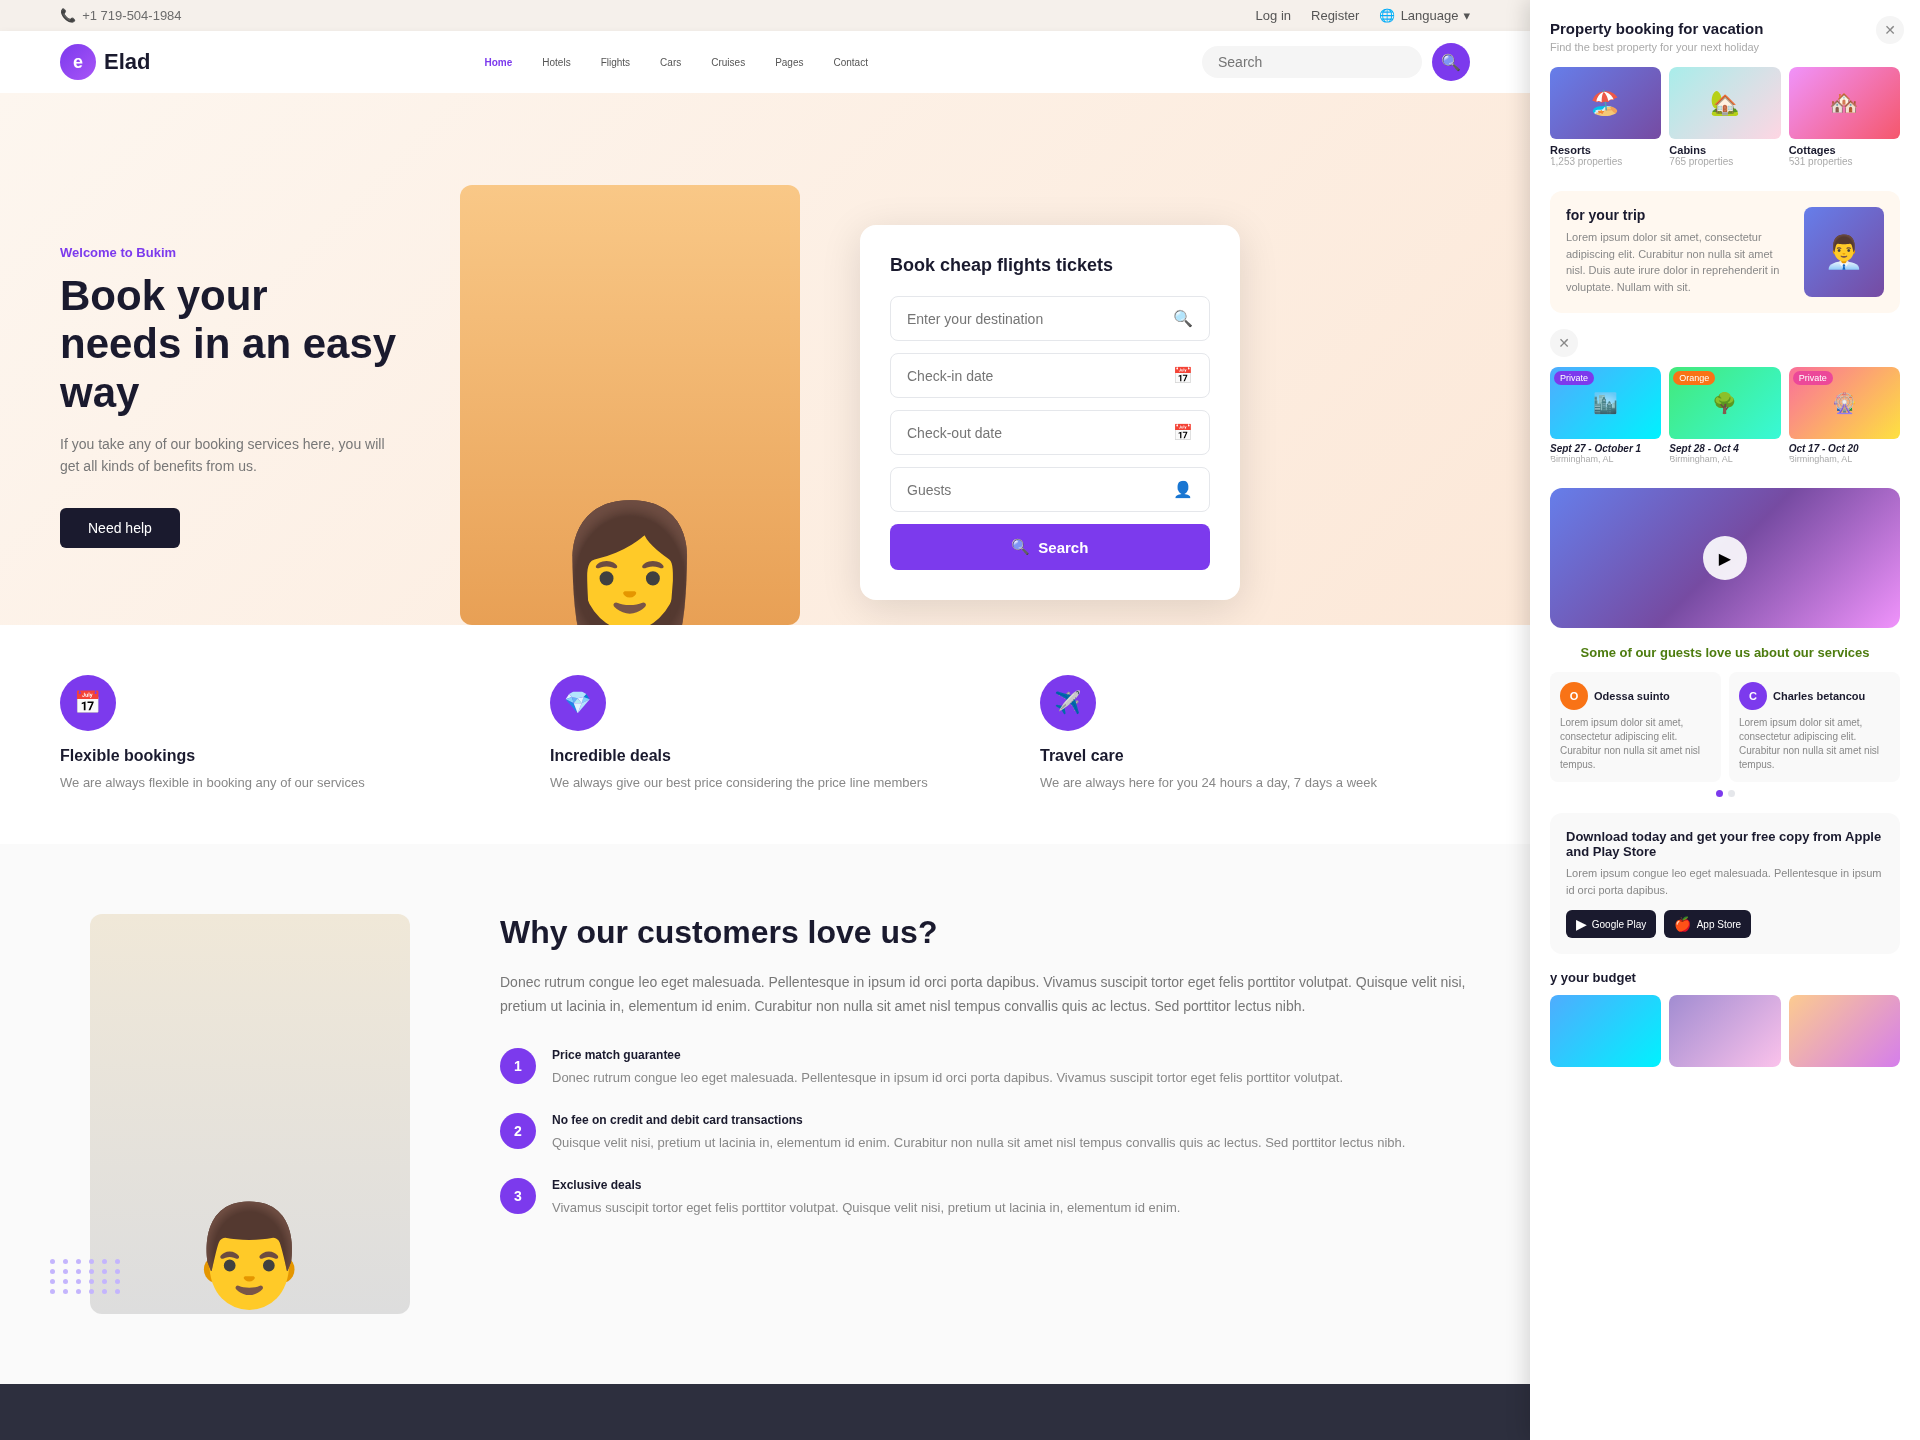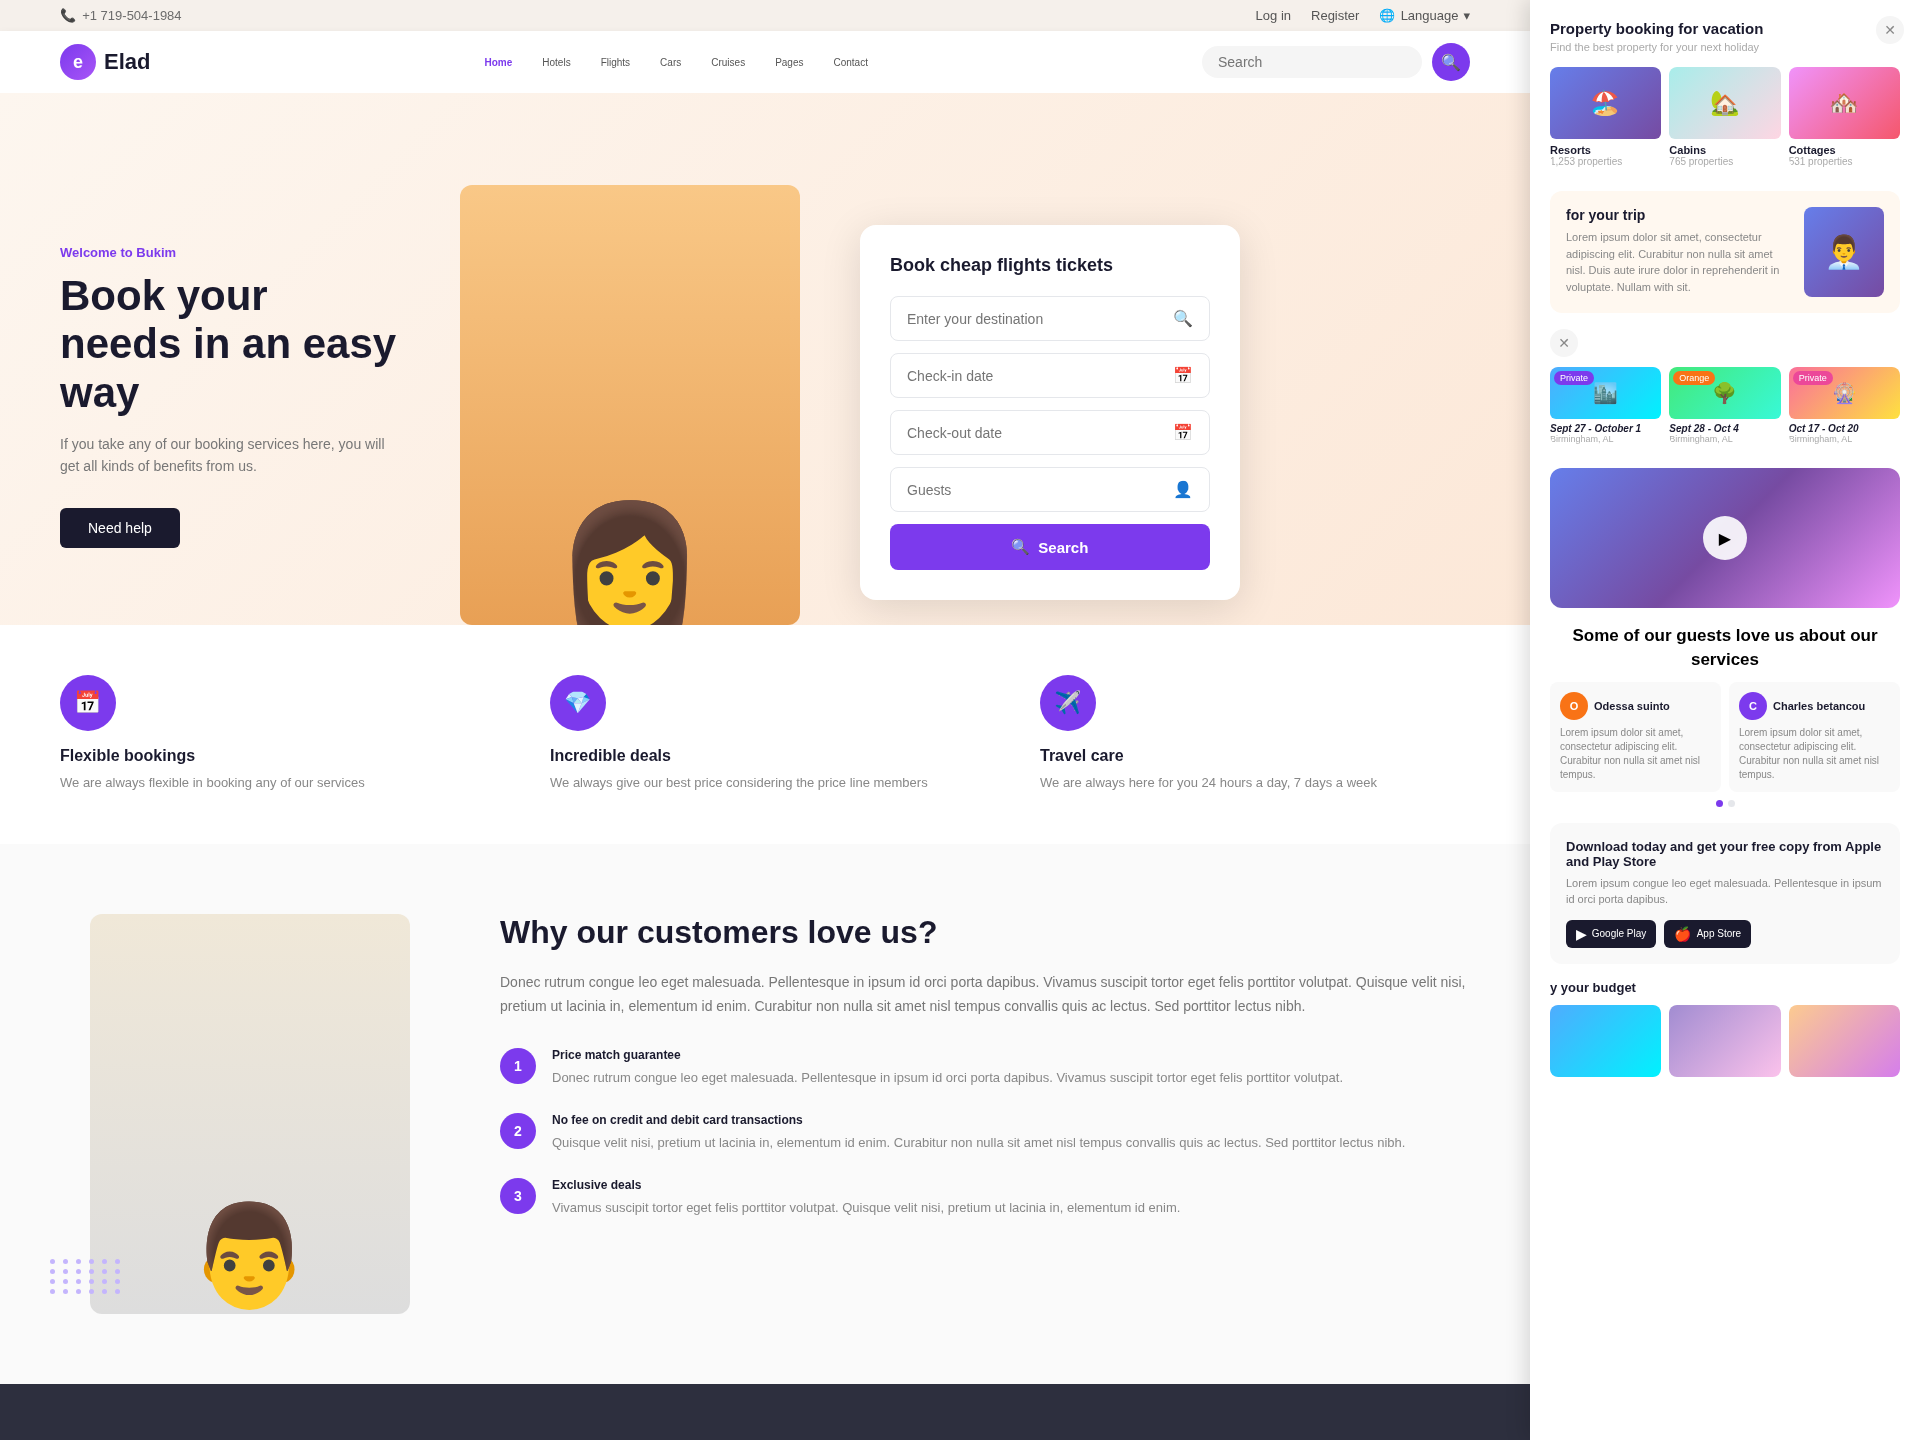"Private" .dest-img { height: 52px -> 72px }
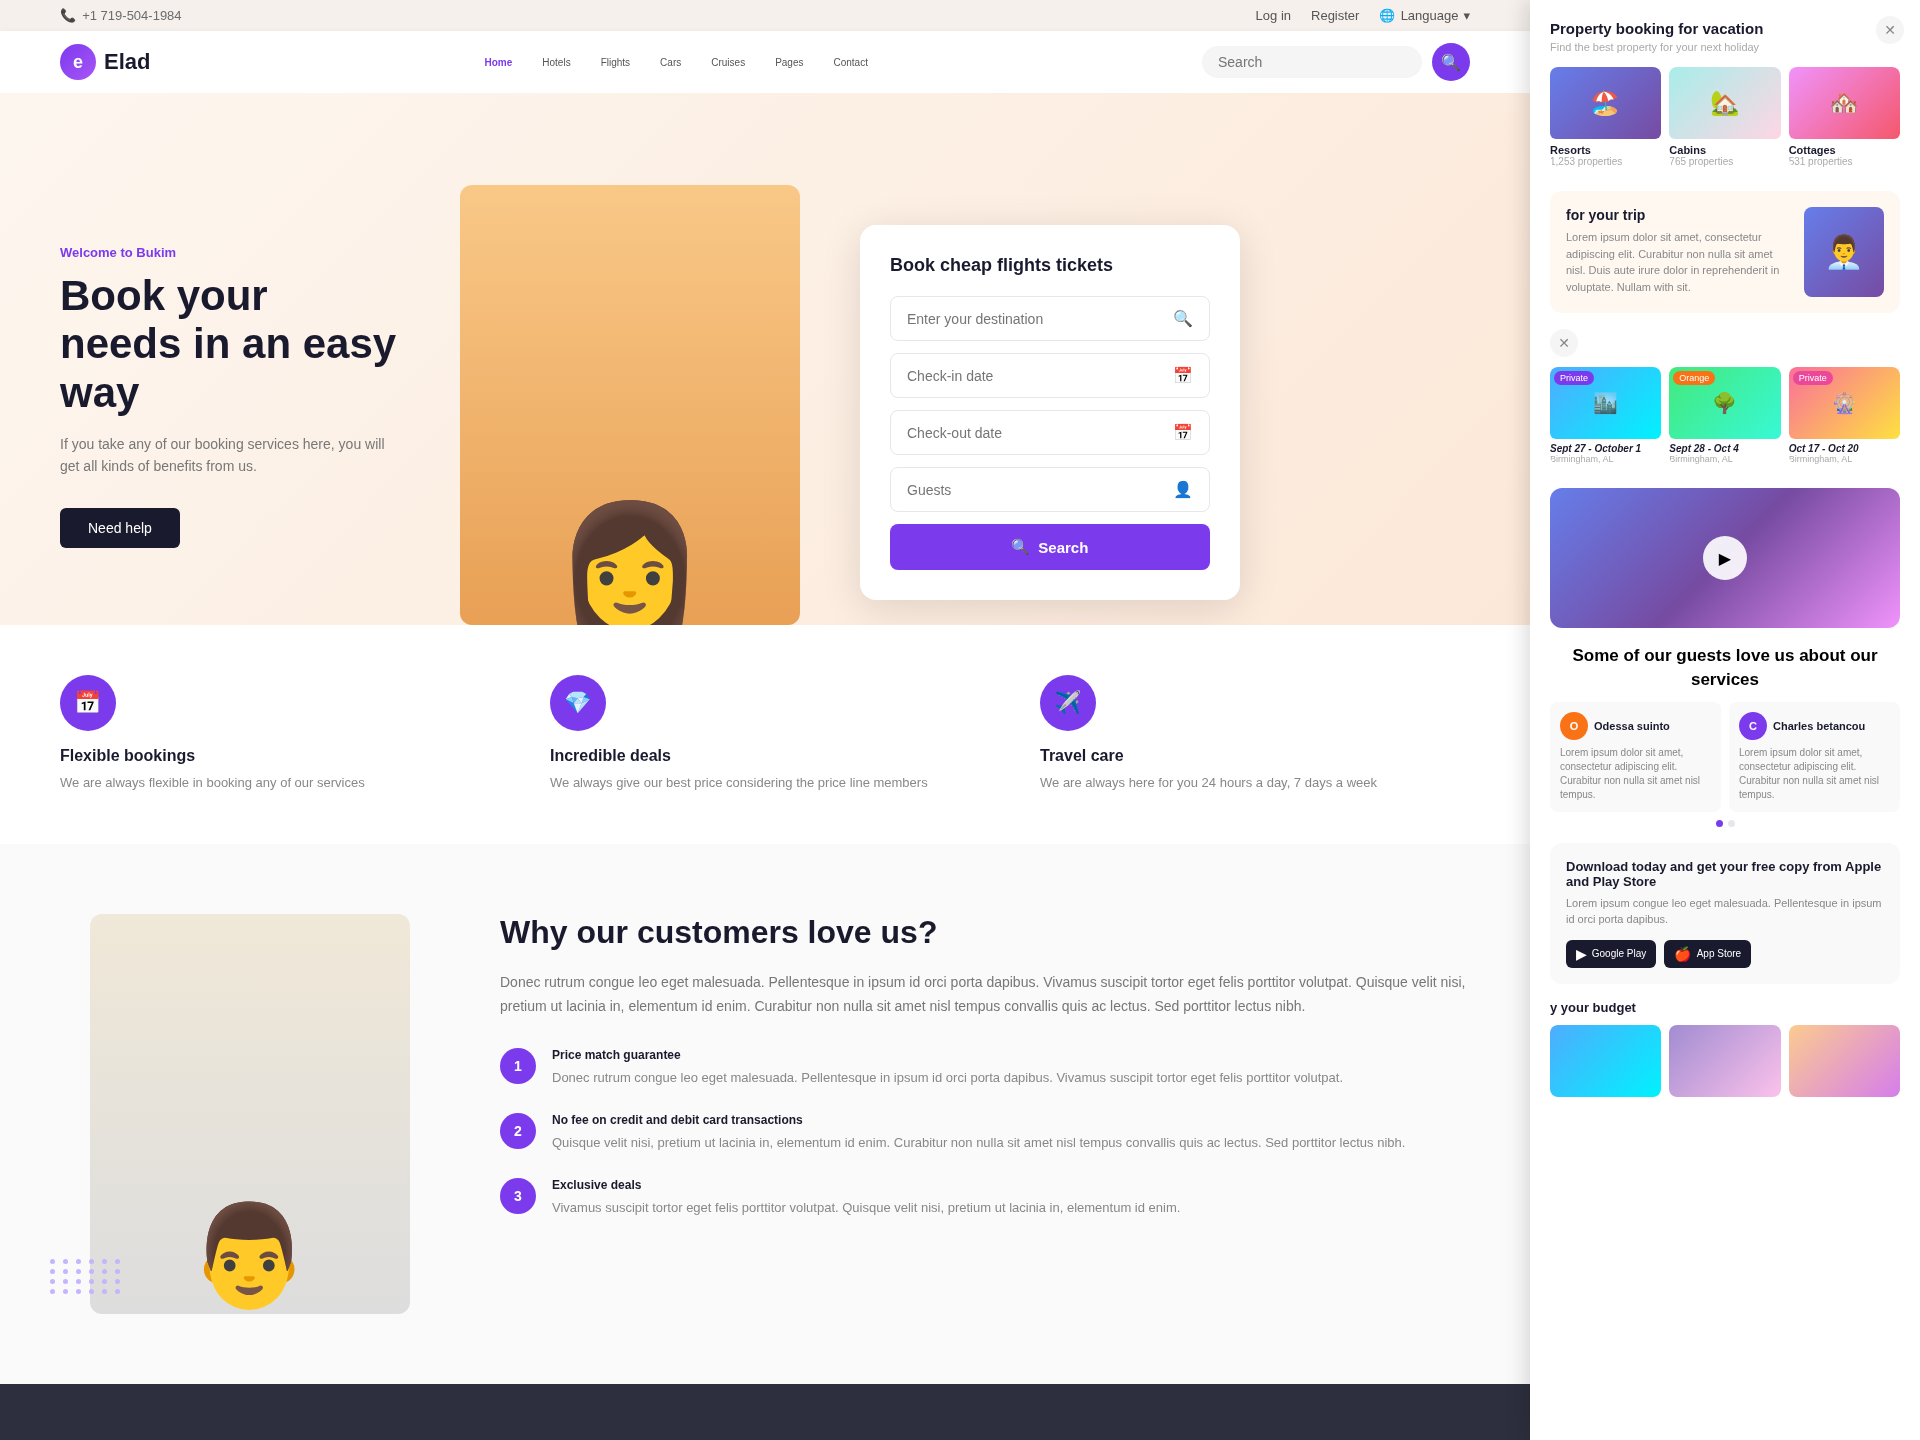"Some of our guests love" .testimonial-title { color: #000000 -> #4d7c0f; font-size: 17px -> 13px }
